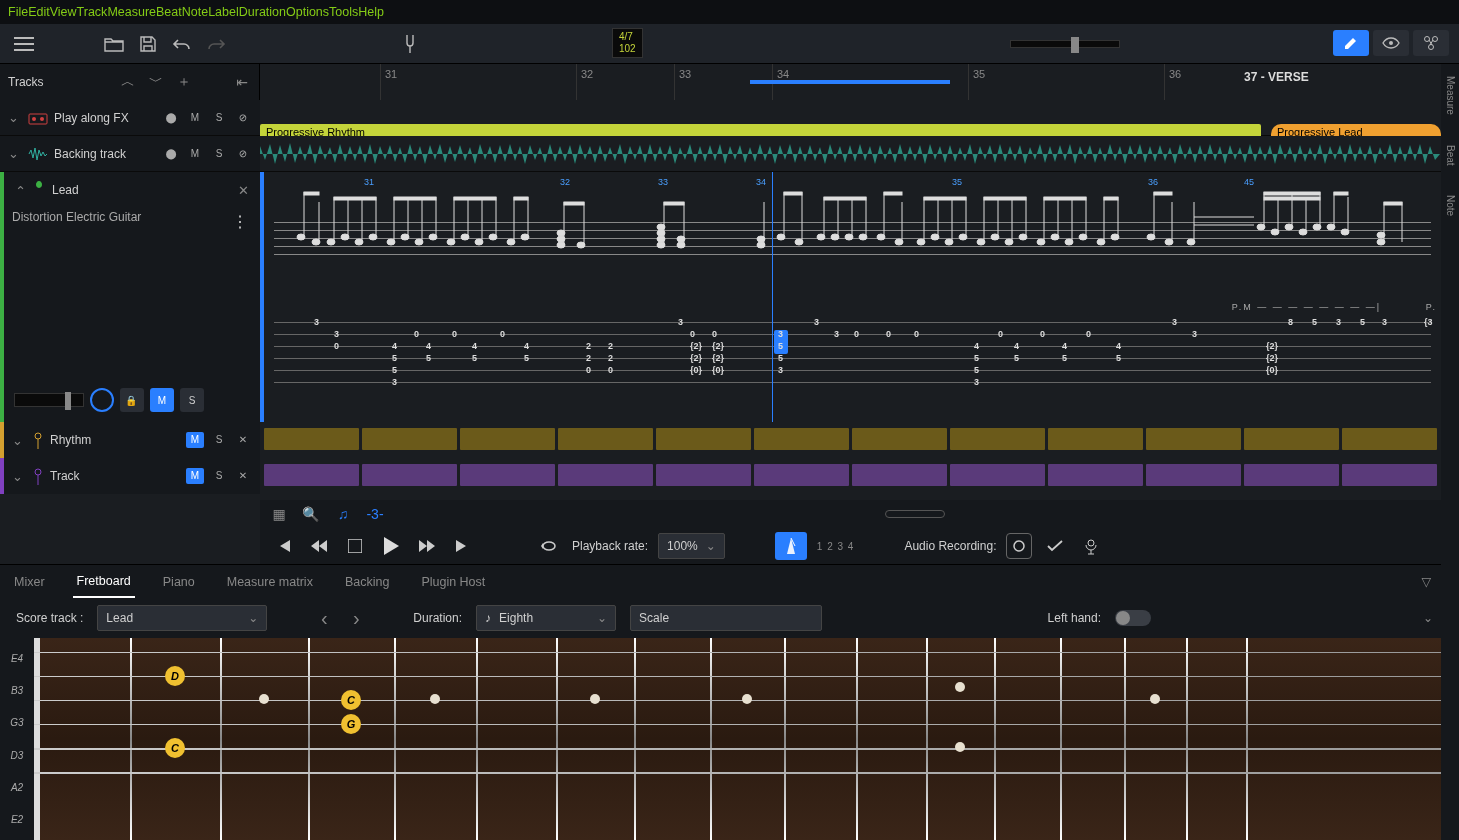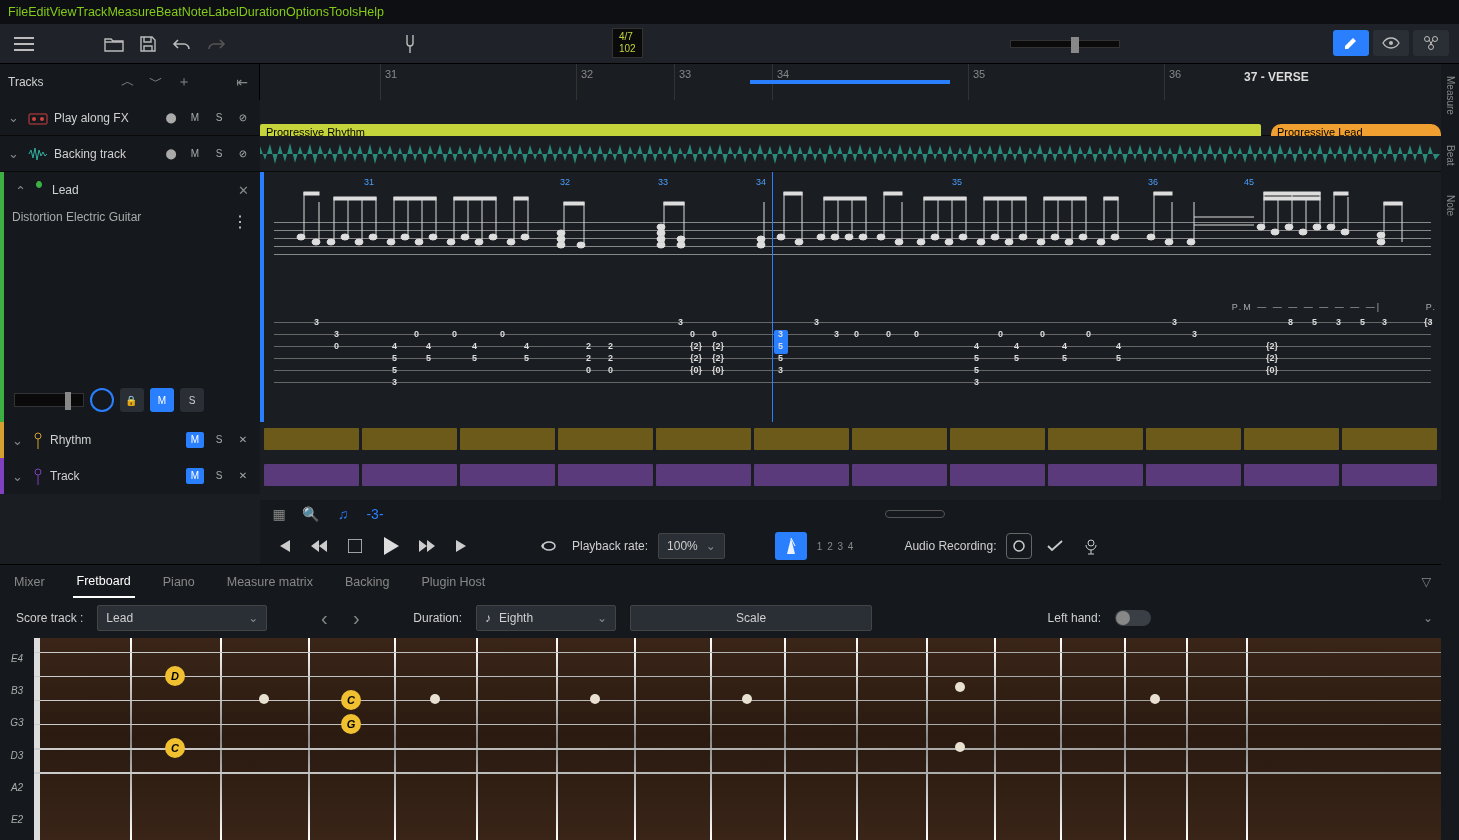"Scale" div.dd { justify-content: center -> flex-start; width: 242px -> 192px }
